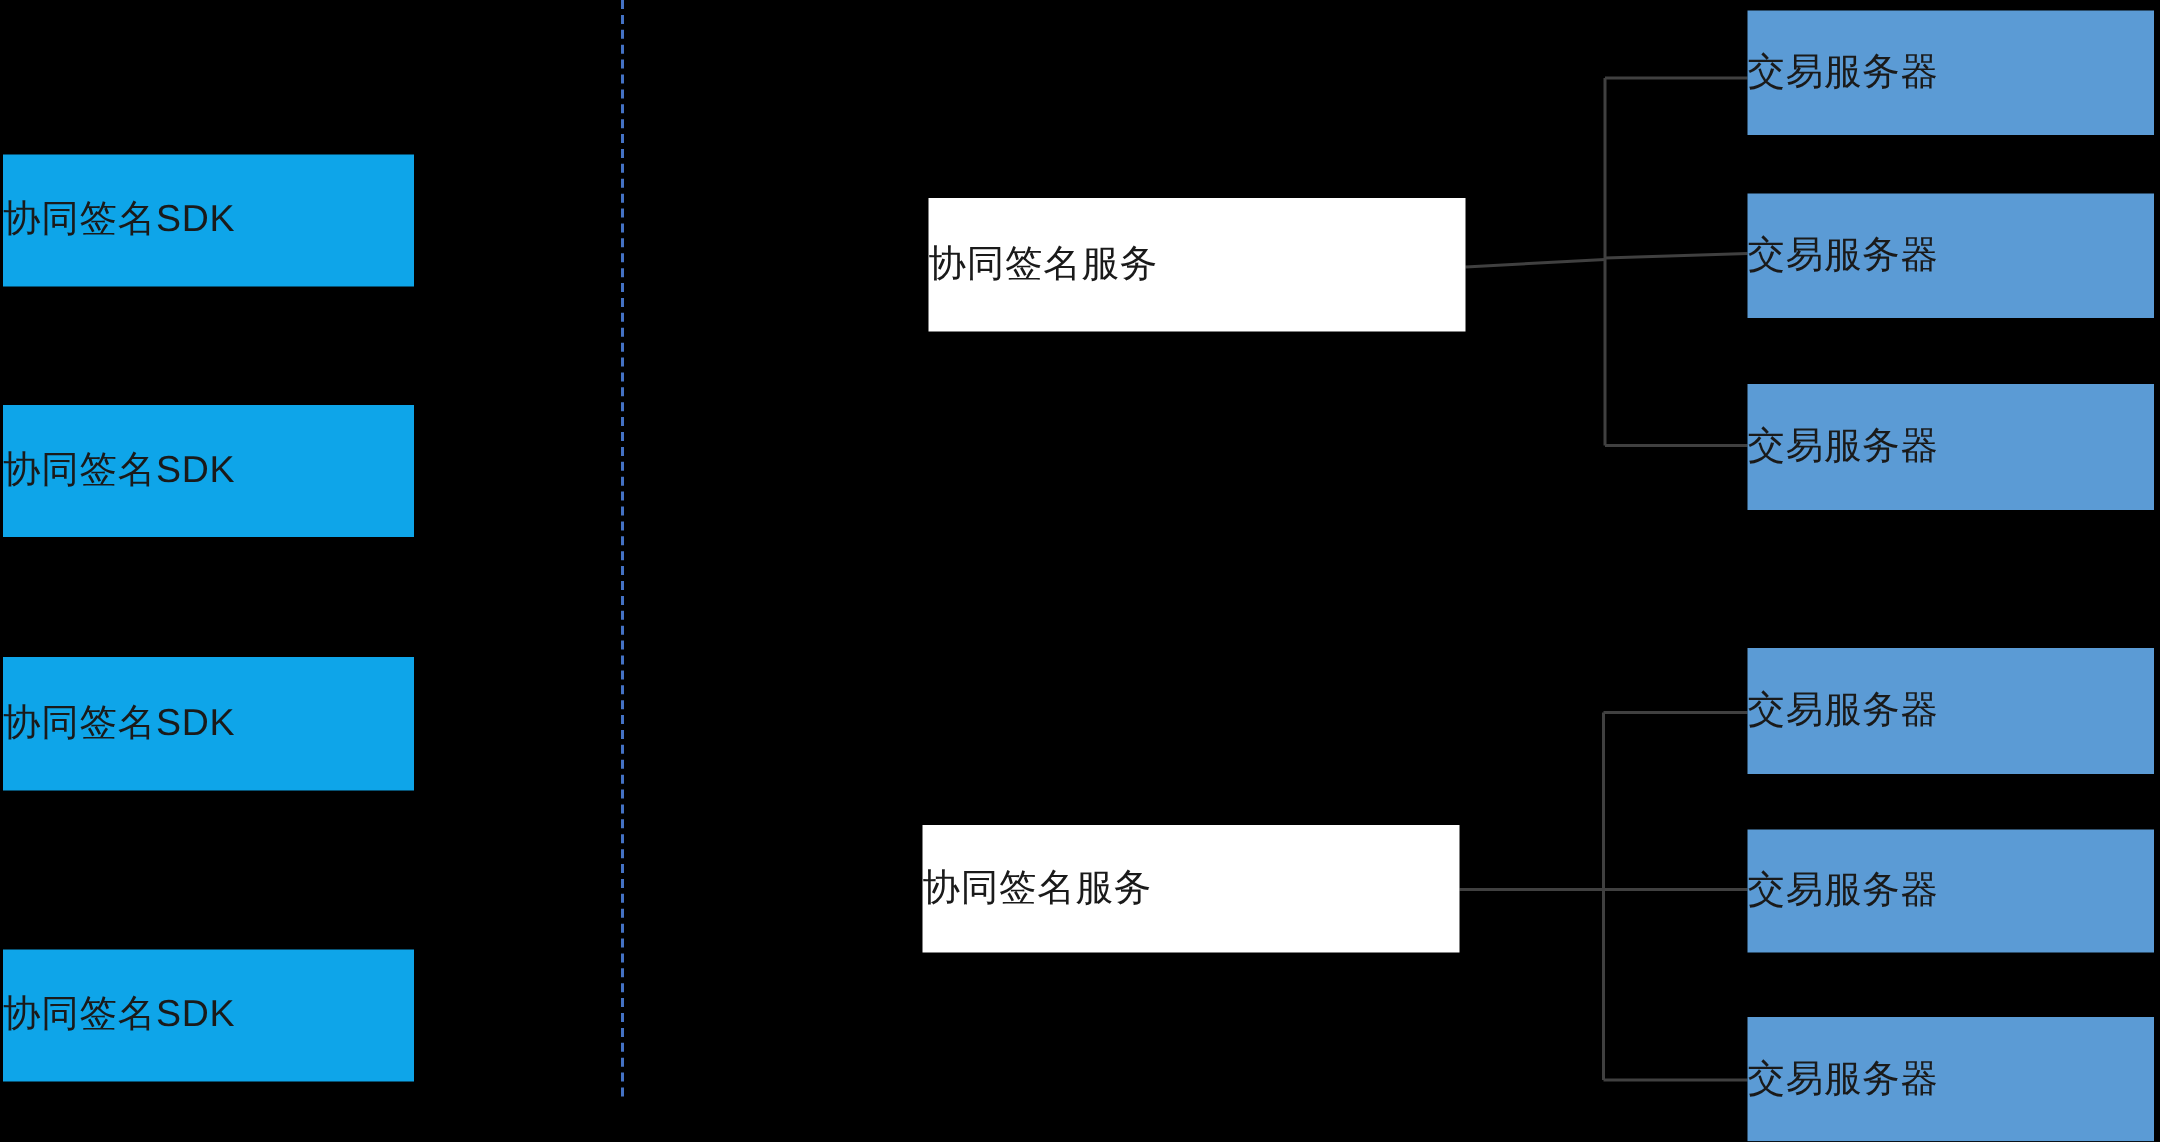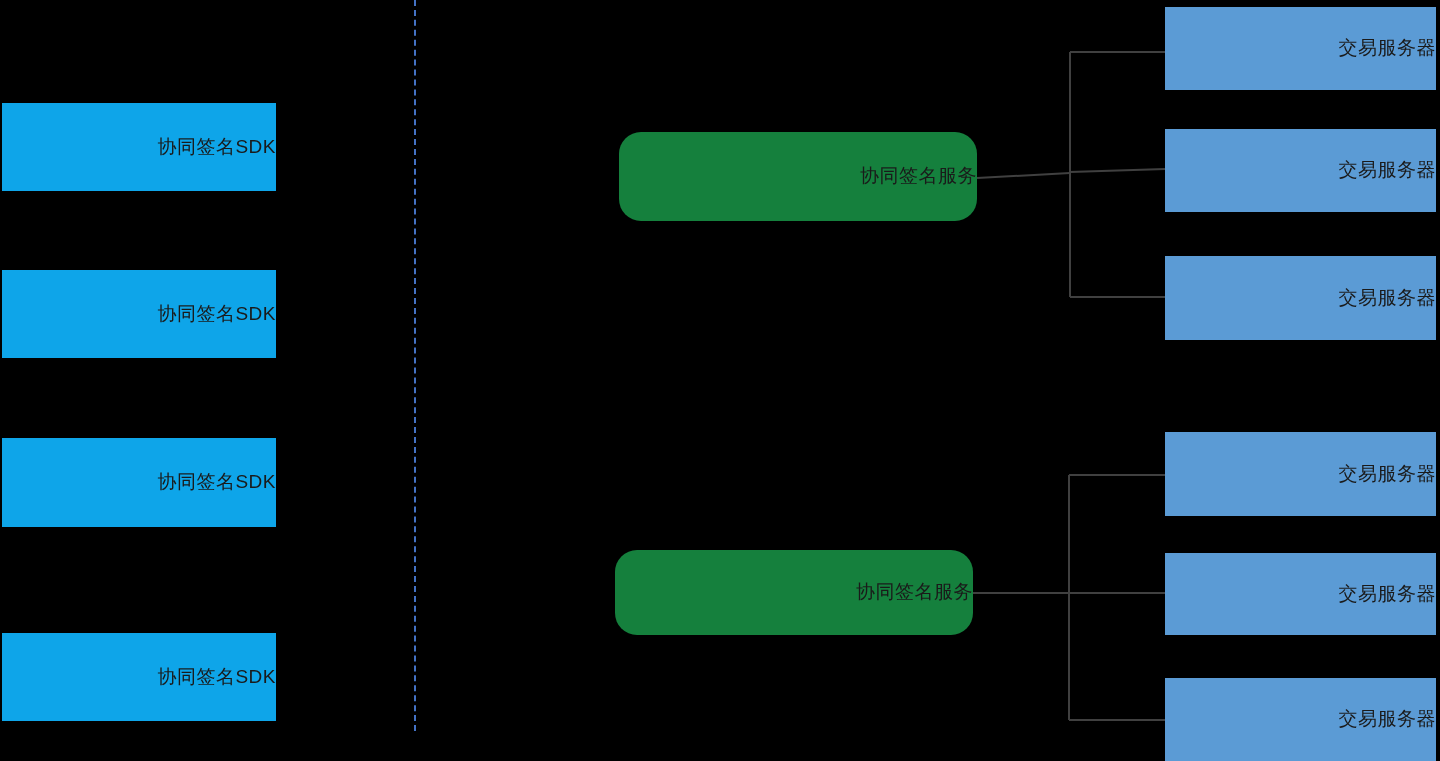"交易服务器" .node { font-size: 19px -> 25px; justify-content: flex-end -> flex-start; padding-left: 42px -> none }
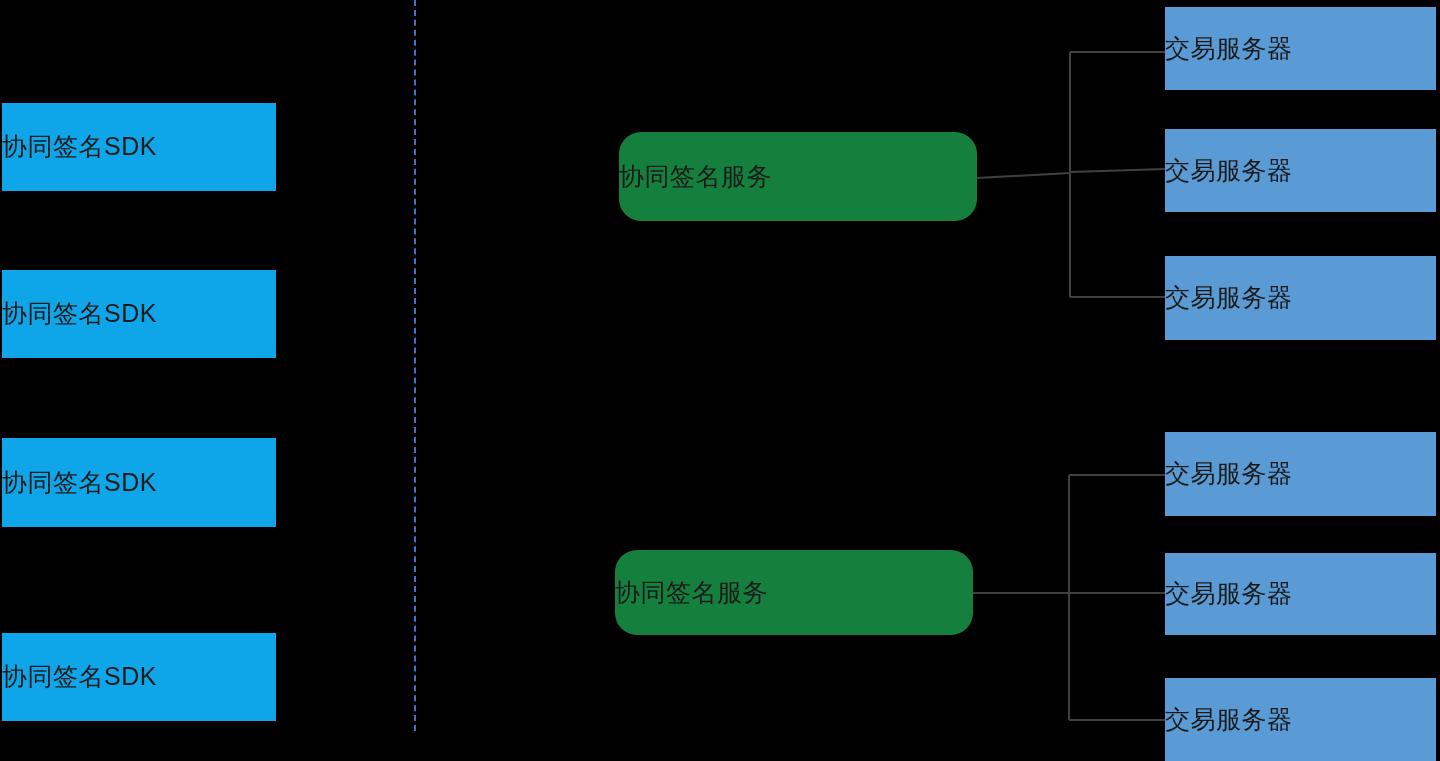"协同签名服务" .svc-node { background: #15803d -> #ffffff; border-radius: 22px -> none }
